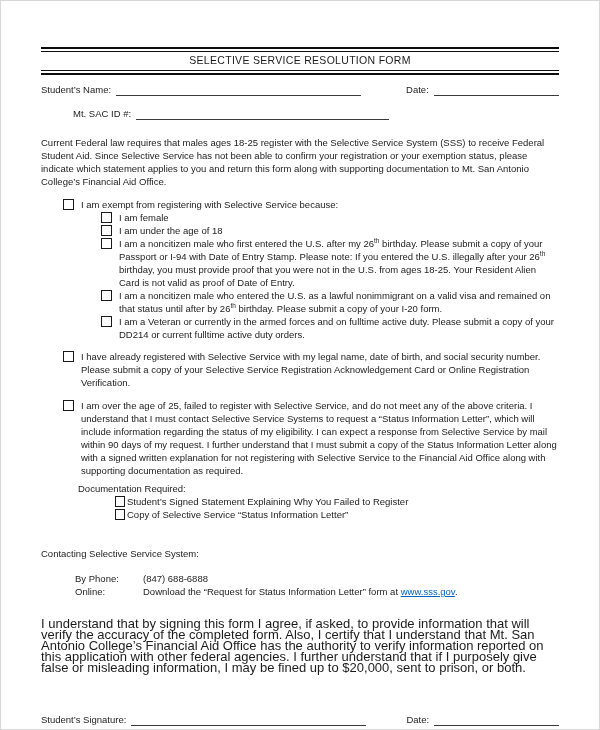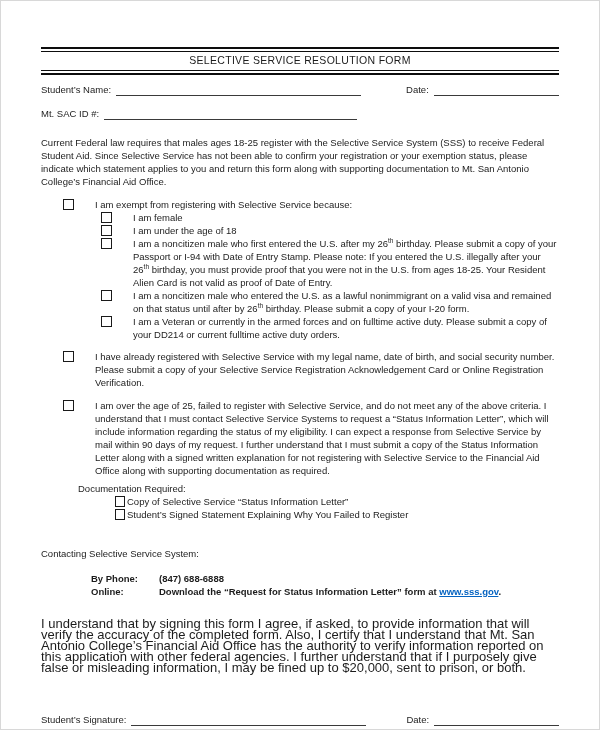"Mt. SAC ID #:" .id-row { margin-left: none -> 32px }
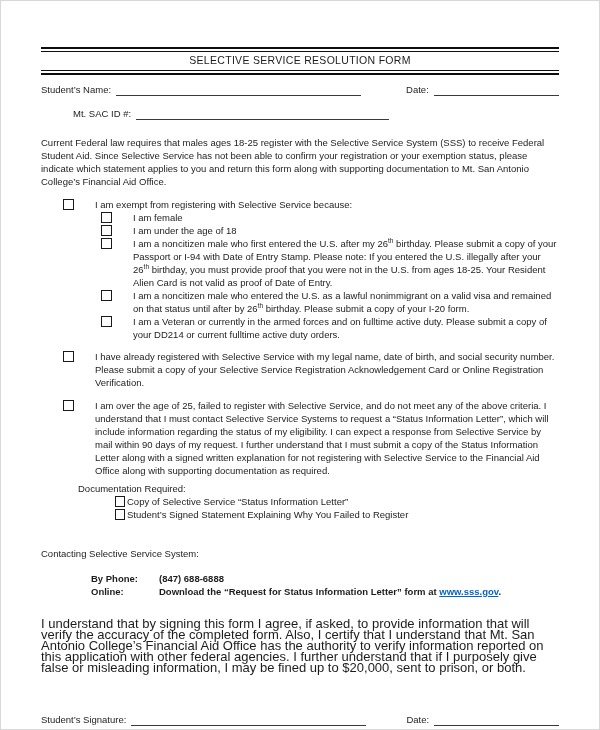"I am exempt from registering" .ck { gap: 21px -> 7px }
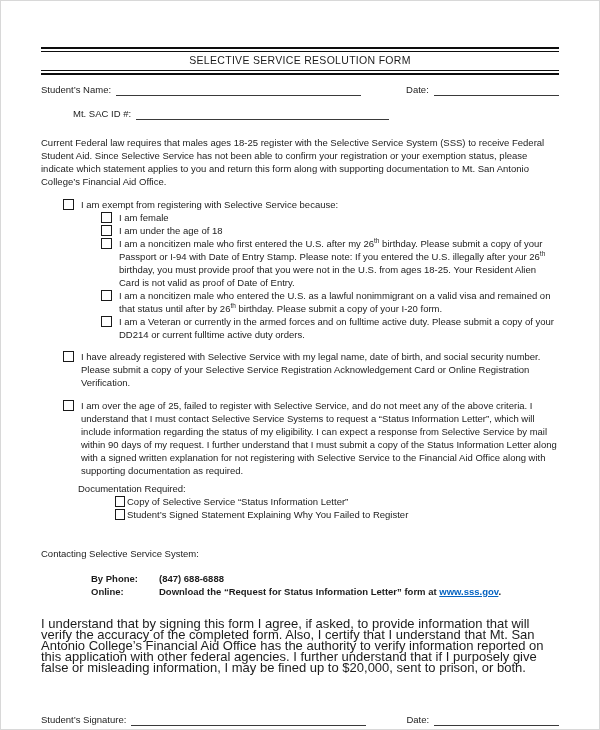"Copy of Selective Service “Status" div.ck { order: before "Student’s Signed Statement Explaining" -> after "Student’s Signed Statement Explaining" }
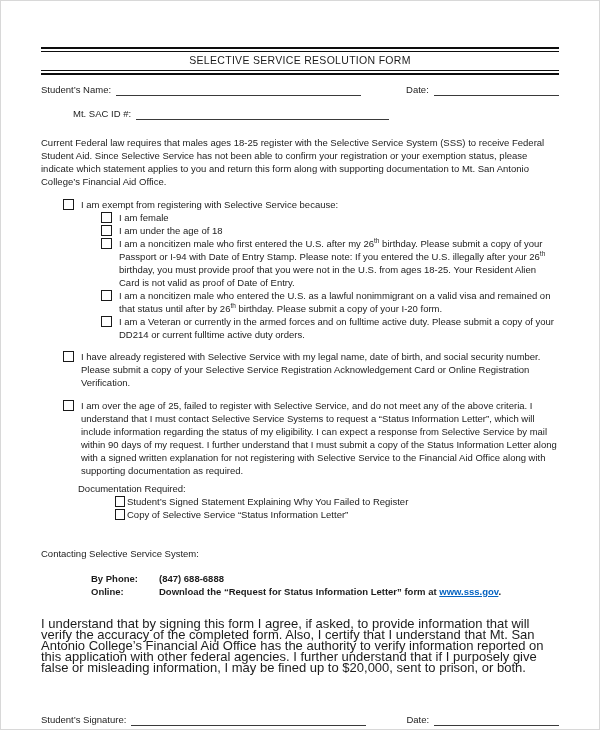"By Phone:" .contact-row { font-weight: bold -> none; margin-left: 50px -> 34px }
